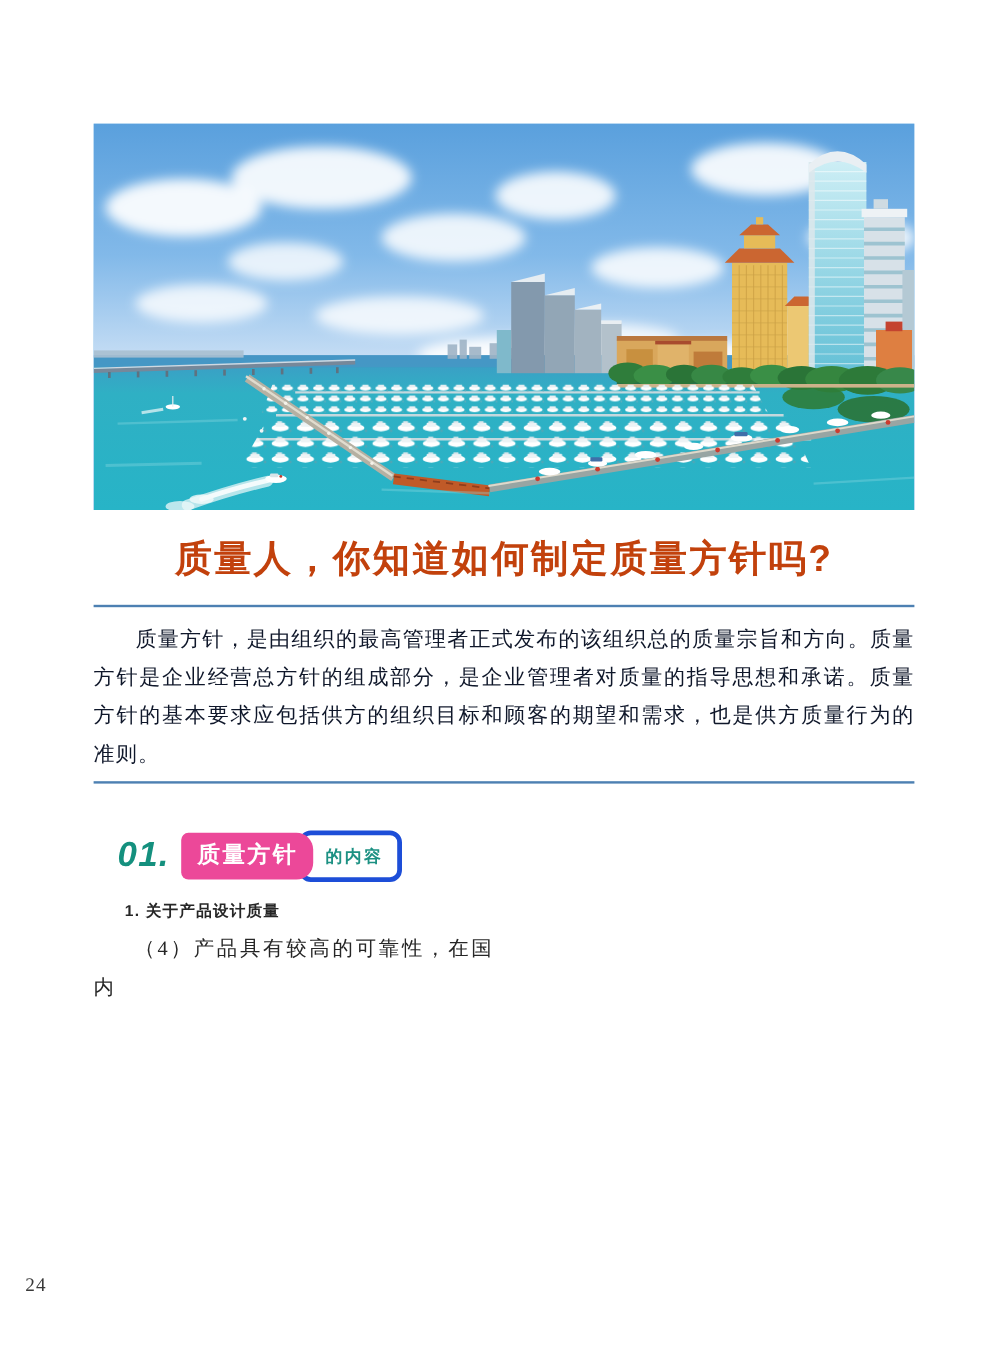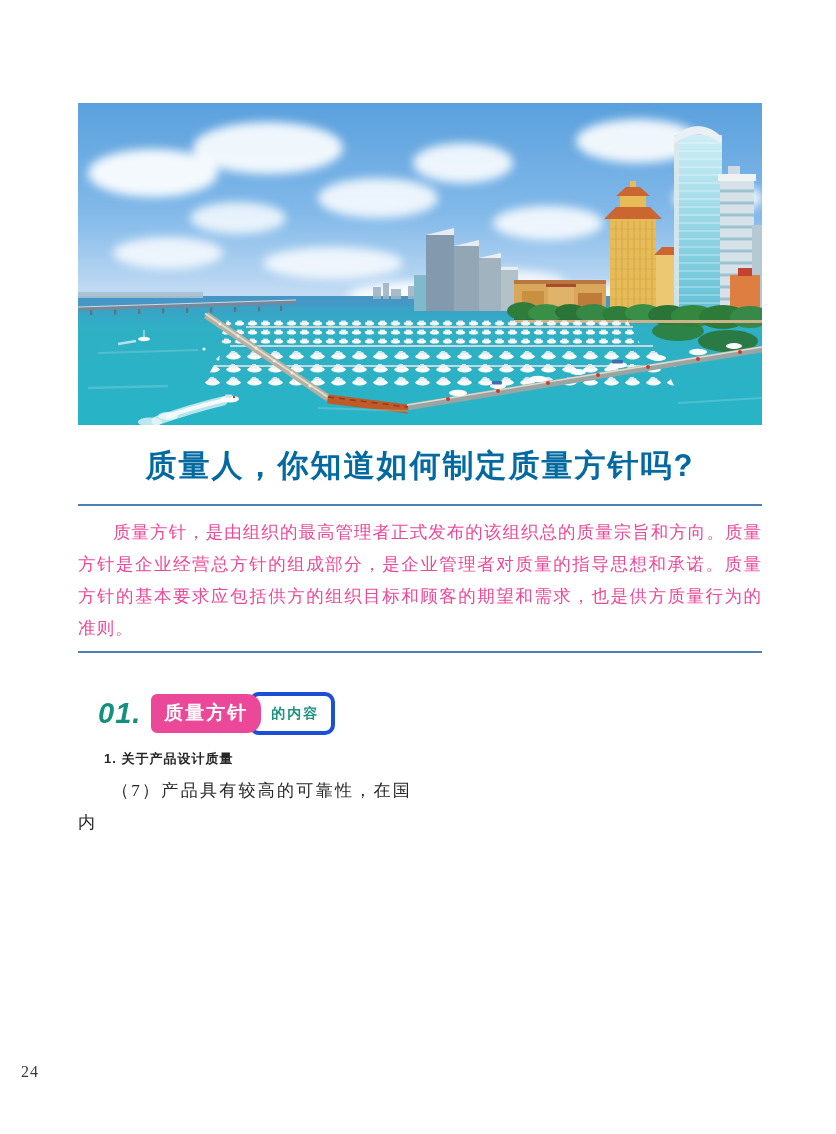"质量人，你知道如何制定质量方针吗?" .title { color: #0369a1 -> #c2410c }
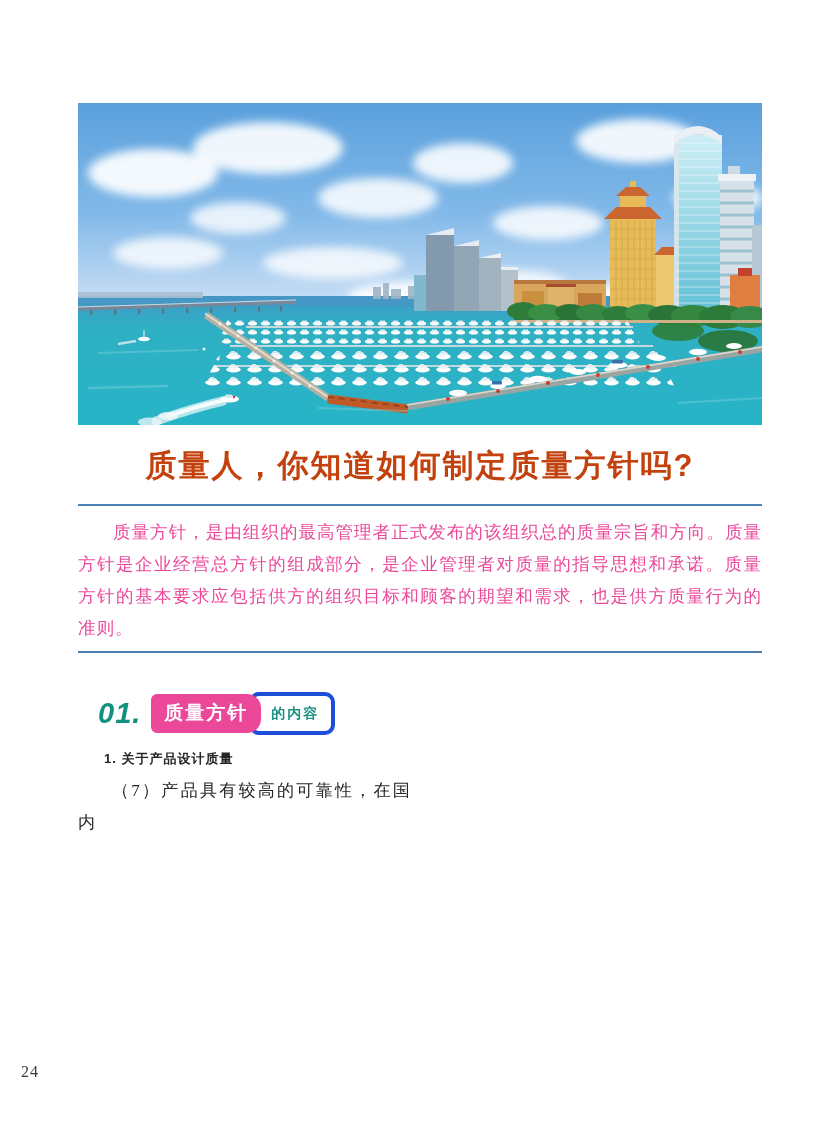"质量方针，是由组织的最高管理者正式发布的该组织总的质量宗旨和方向。质量方针是企业" .intro { color: #ec4899 -> #0f172a }
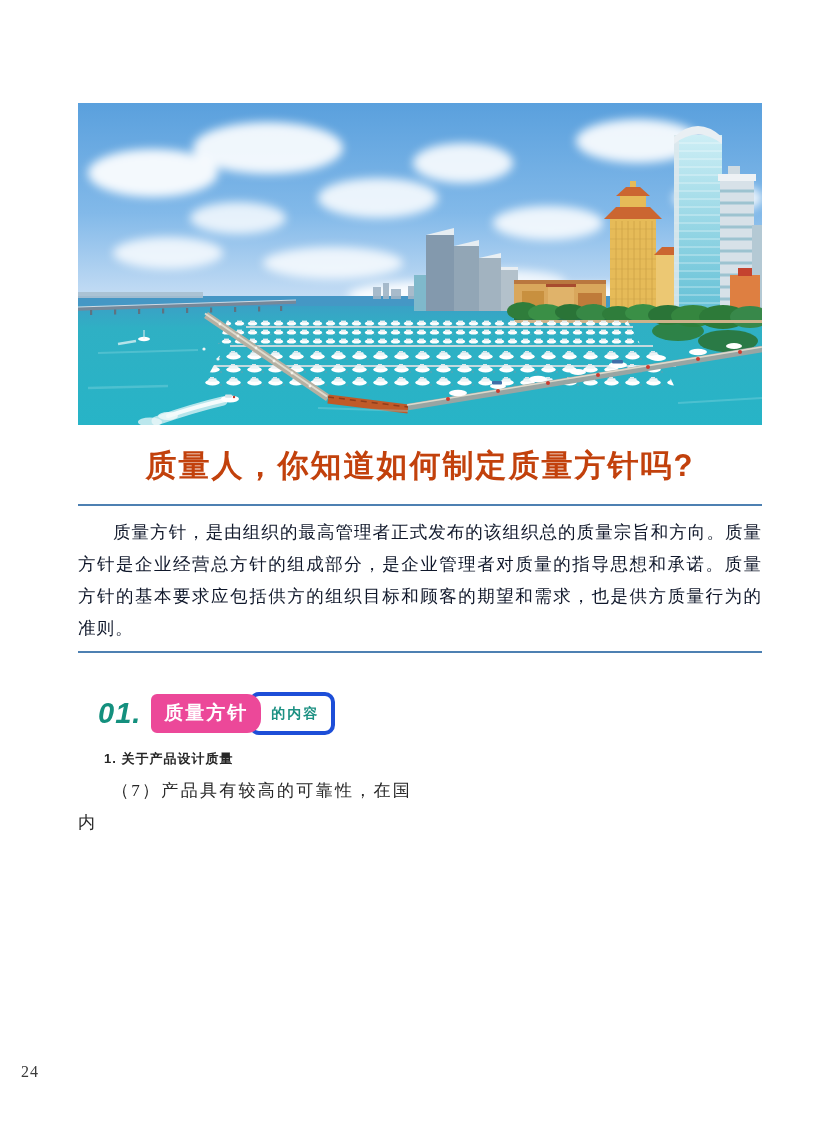"（7）产品具有较高的可靠性，在国内" p { text: 7 -> 4 }
